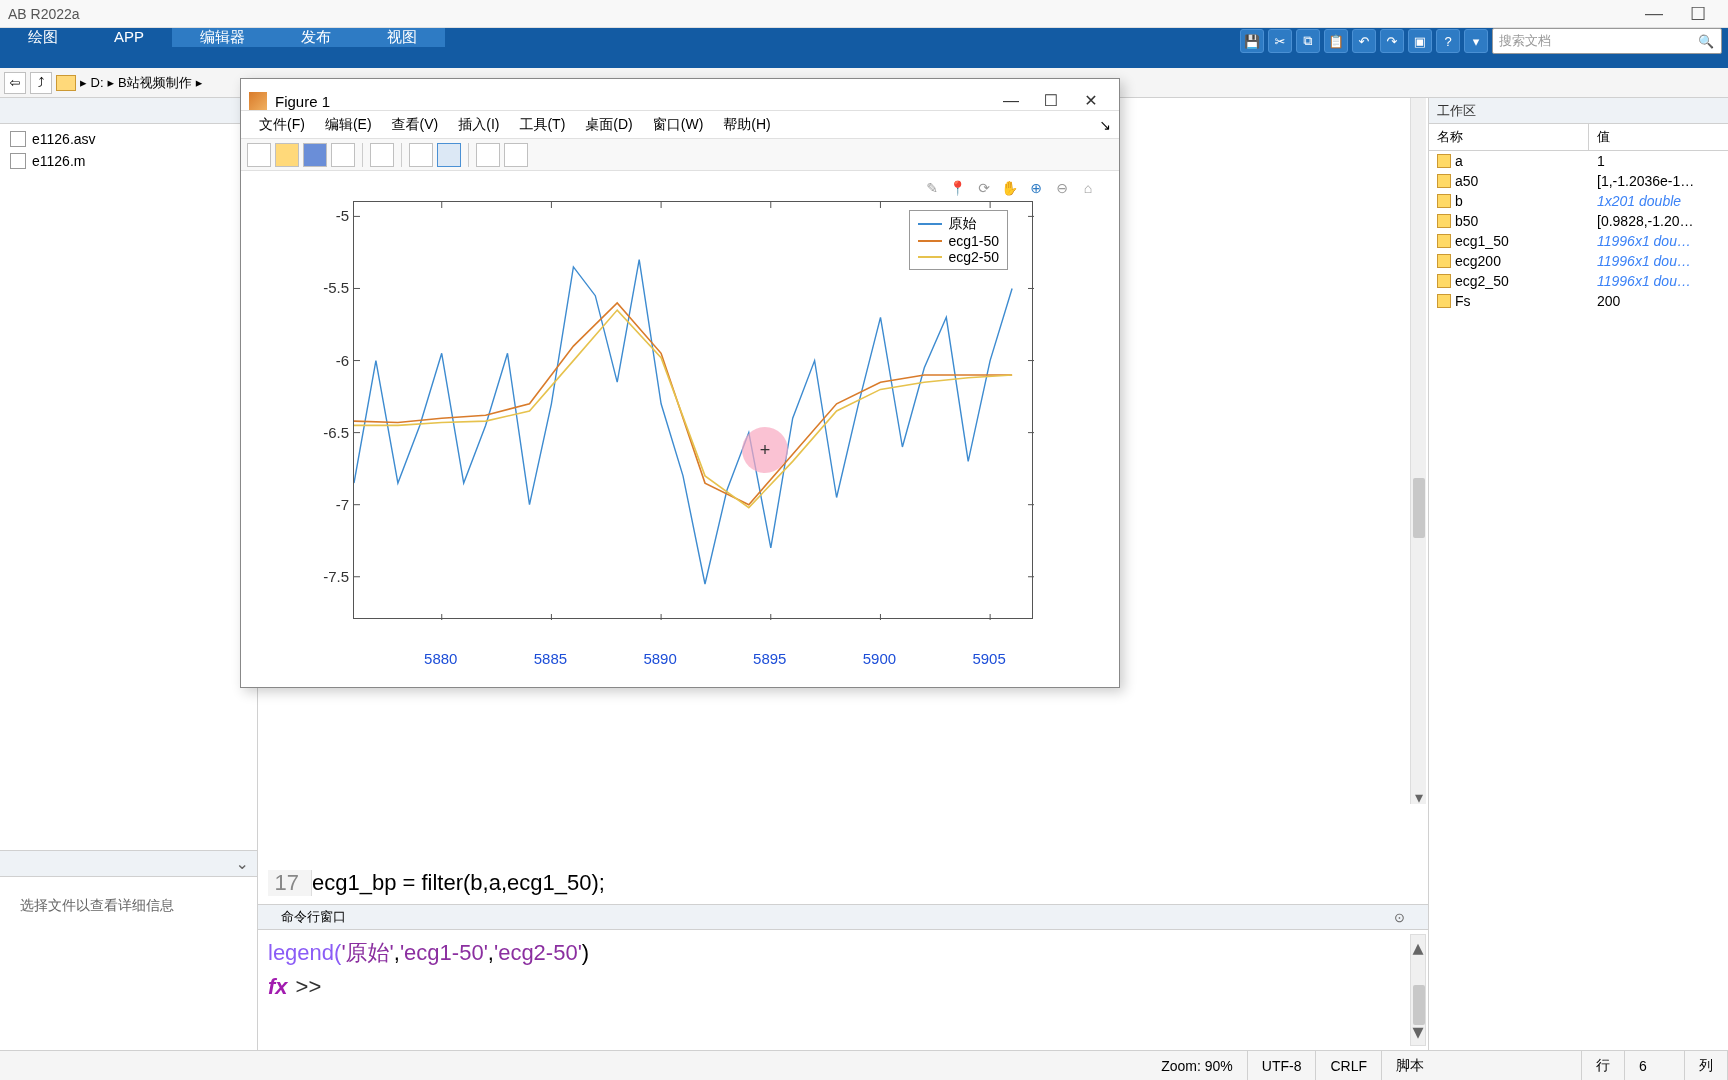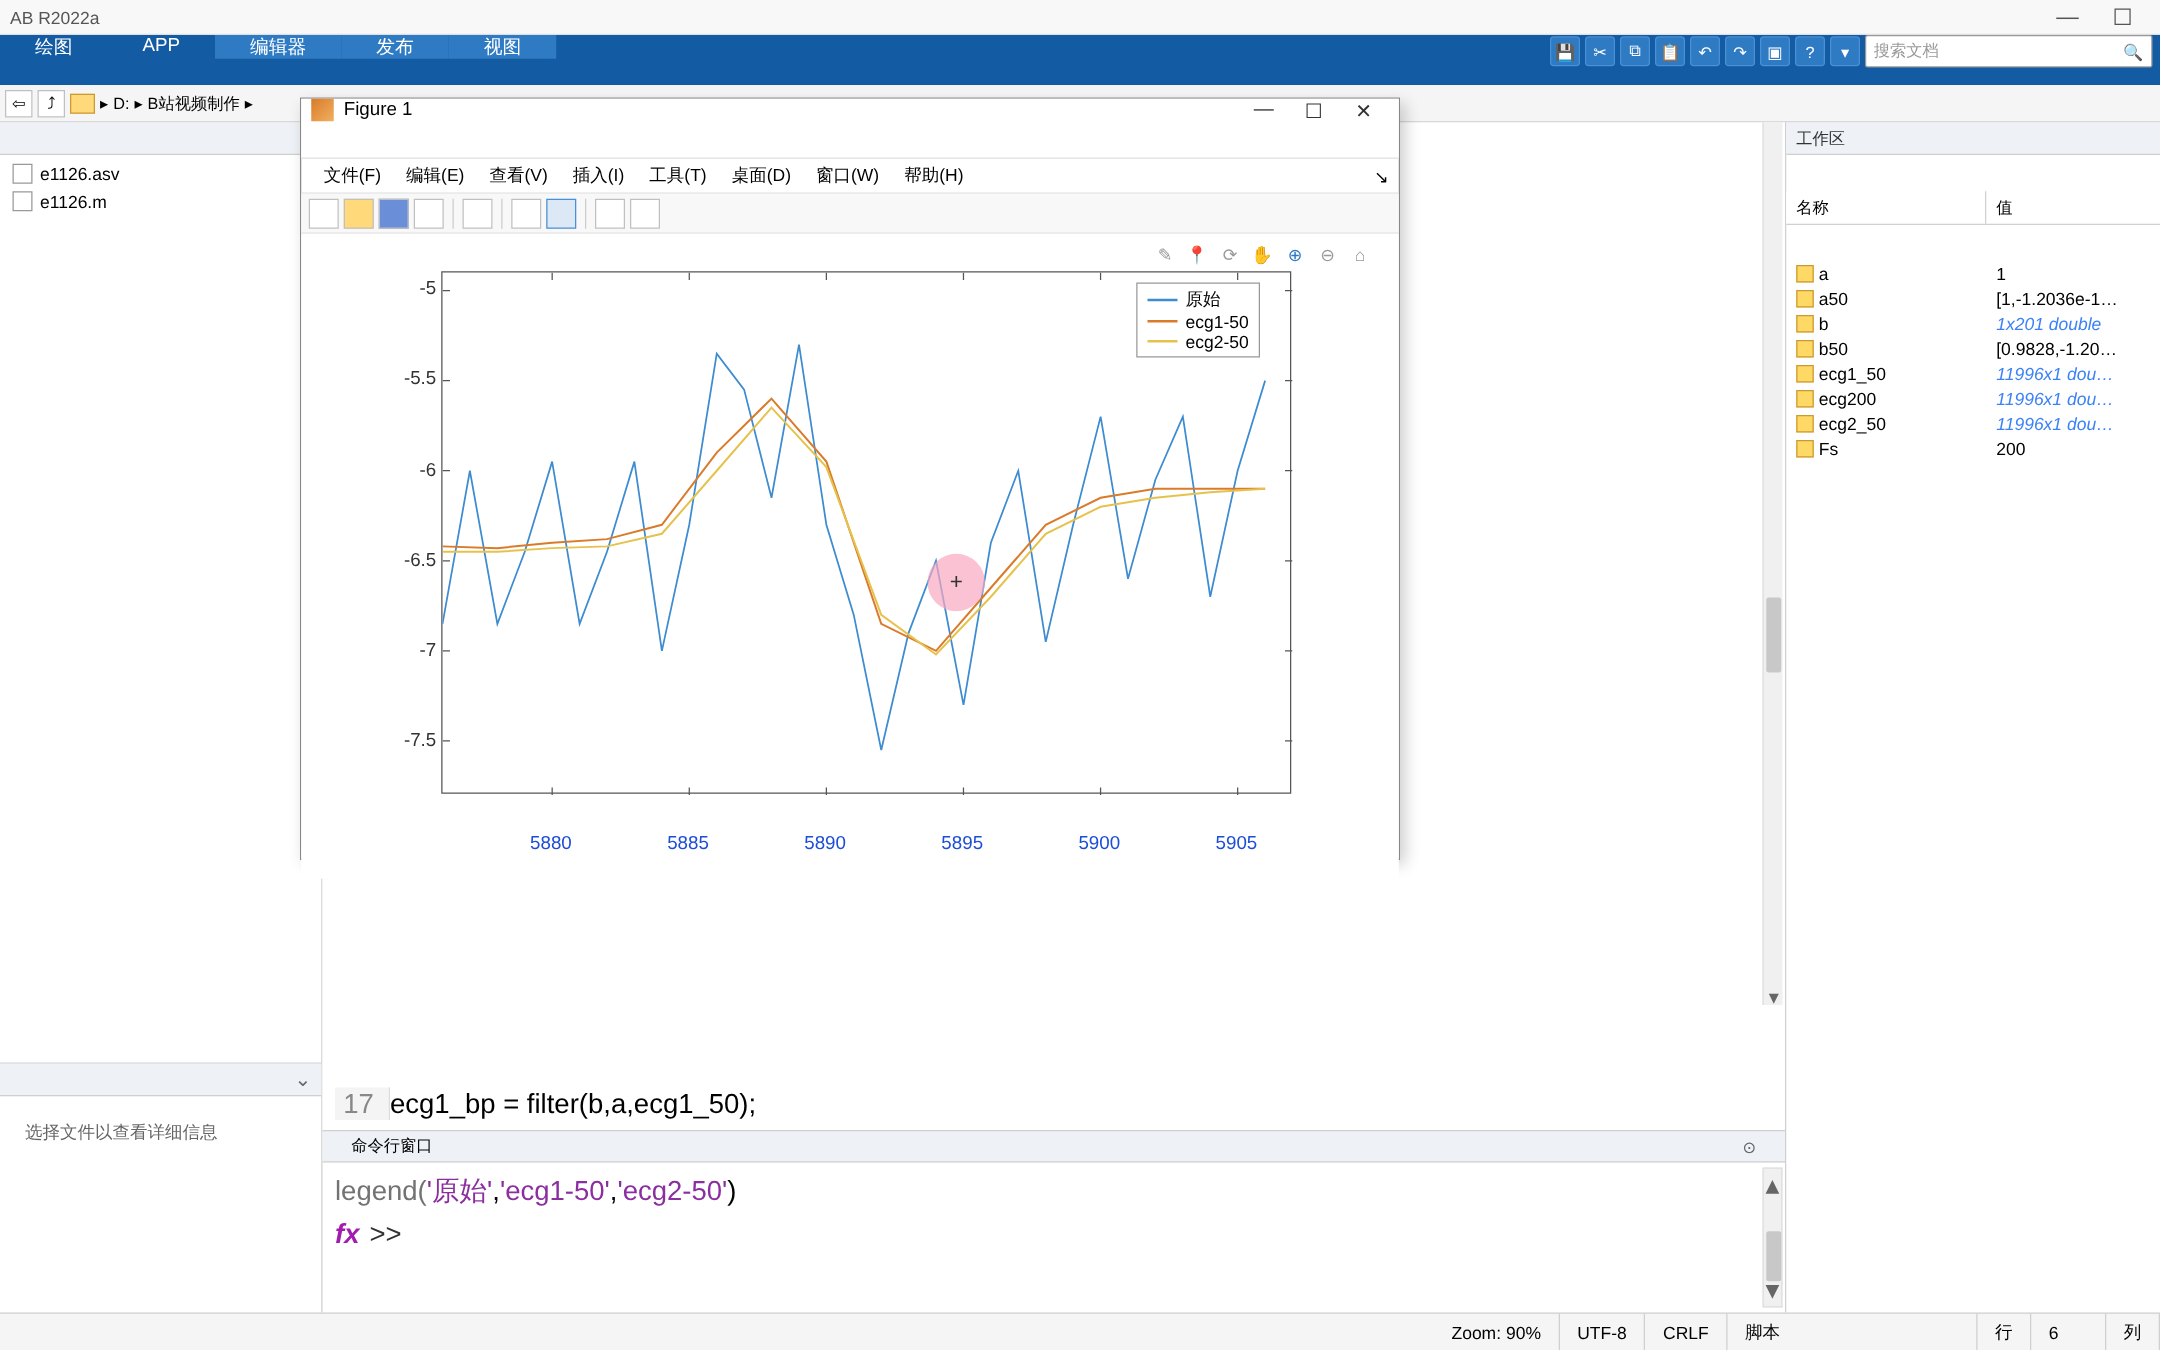"Figure 1" .figwin .titlebar2 { align-items: flex-start -> flex-end; height: 48px -> 32px }
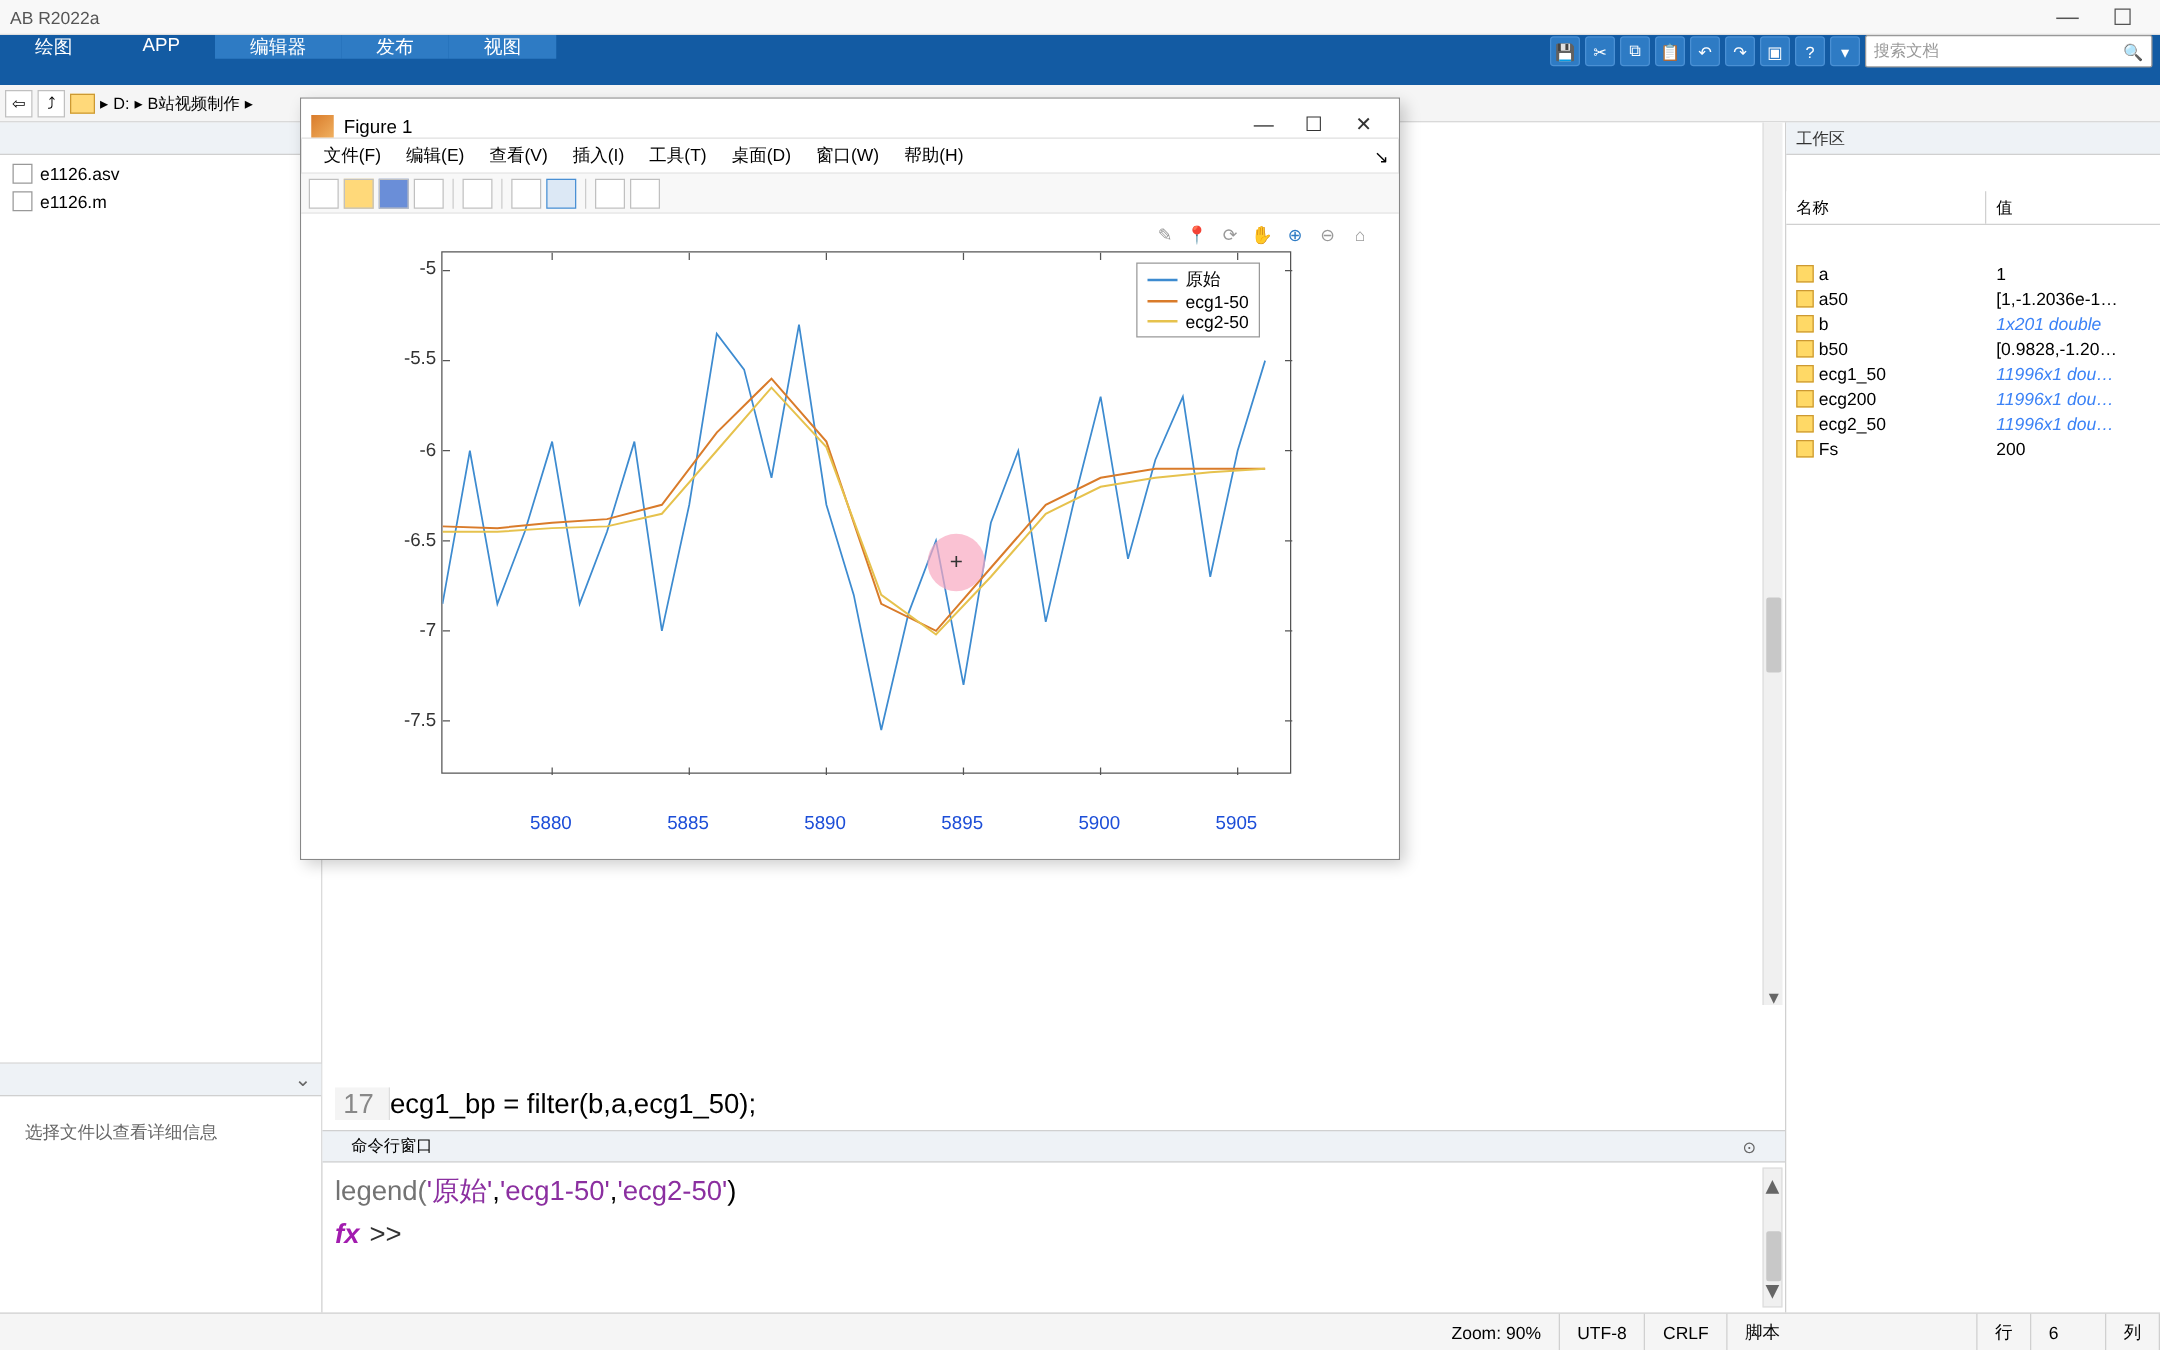"工作区" .right-col { gap: 29px -> none }
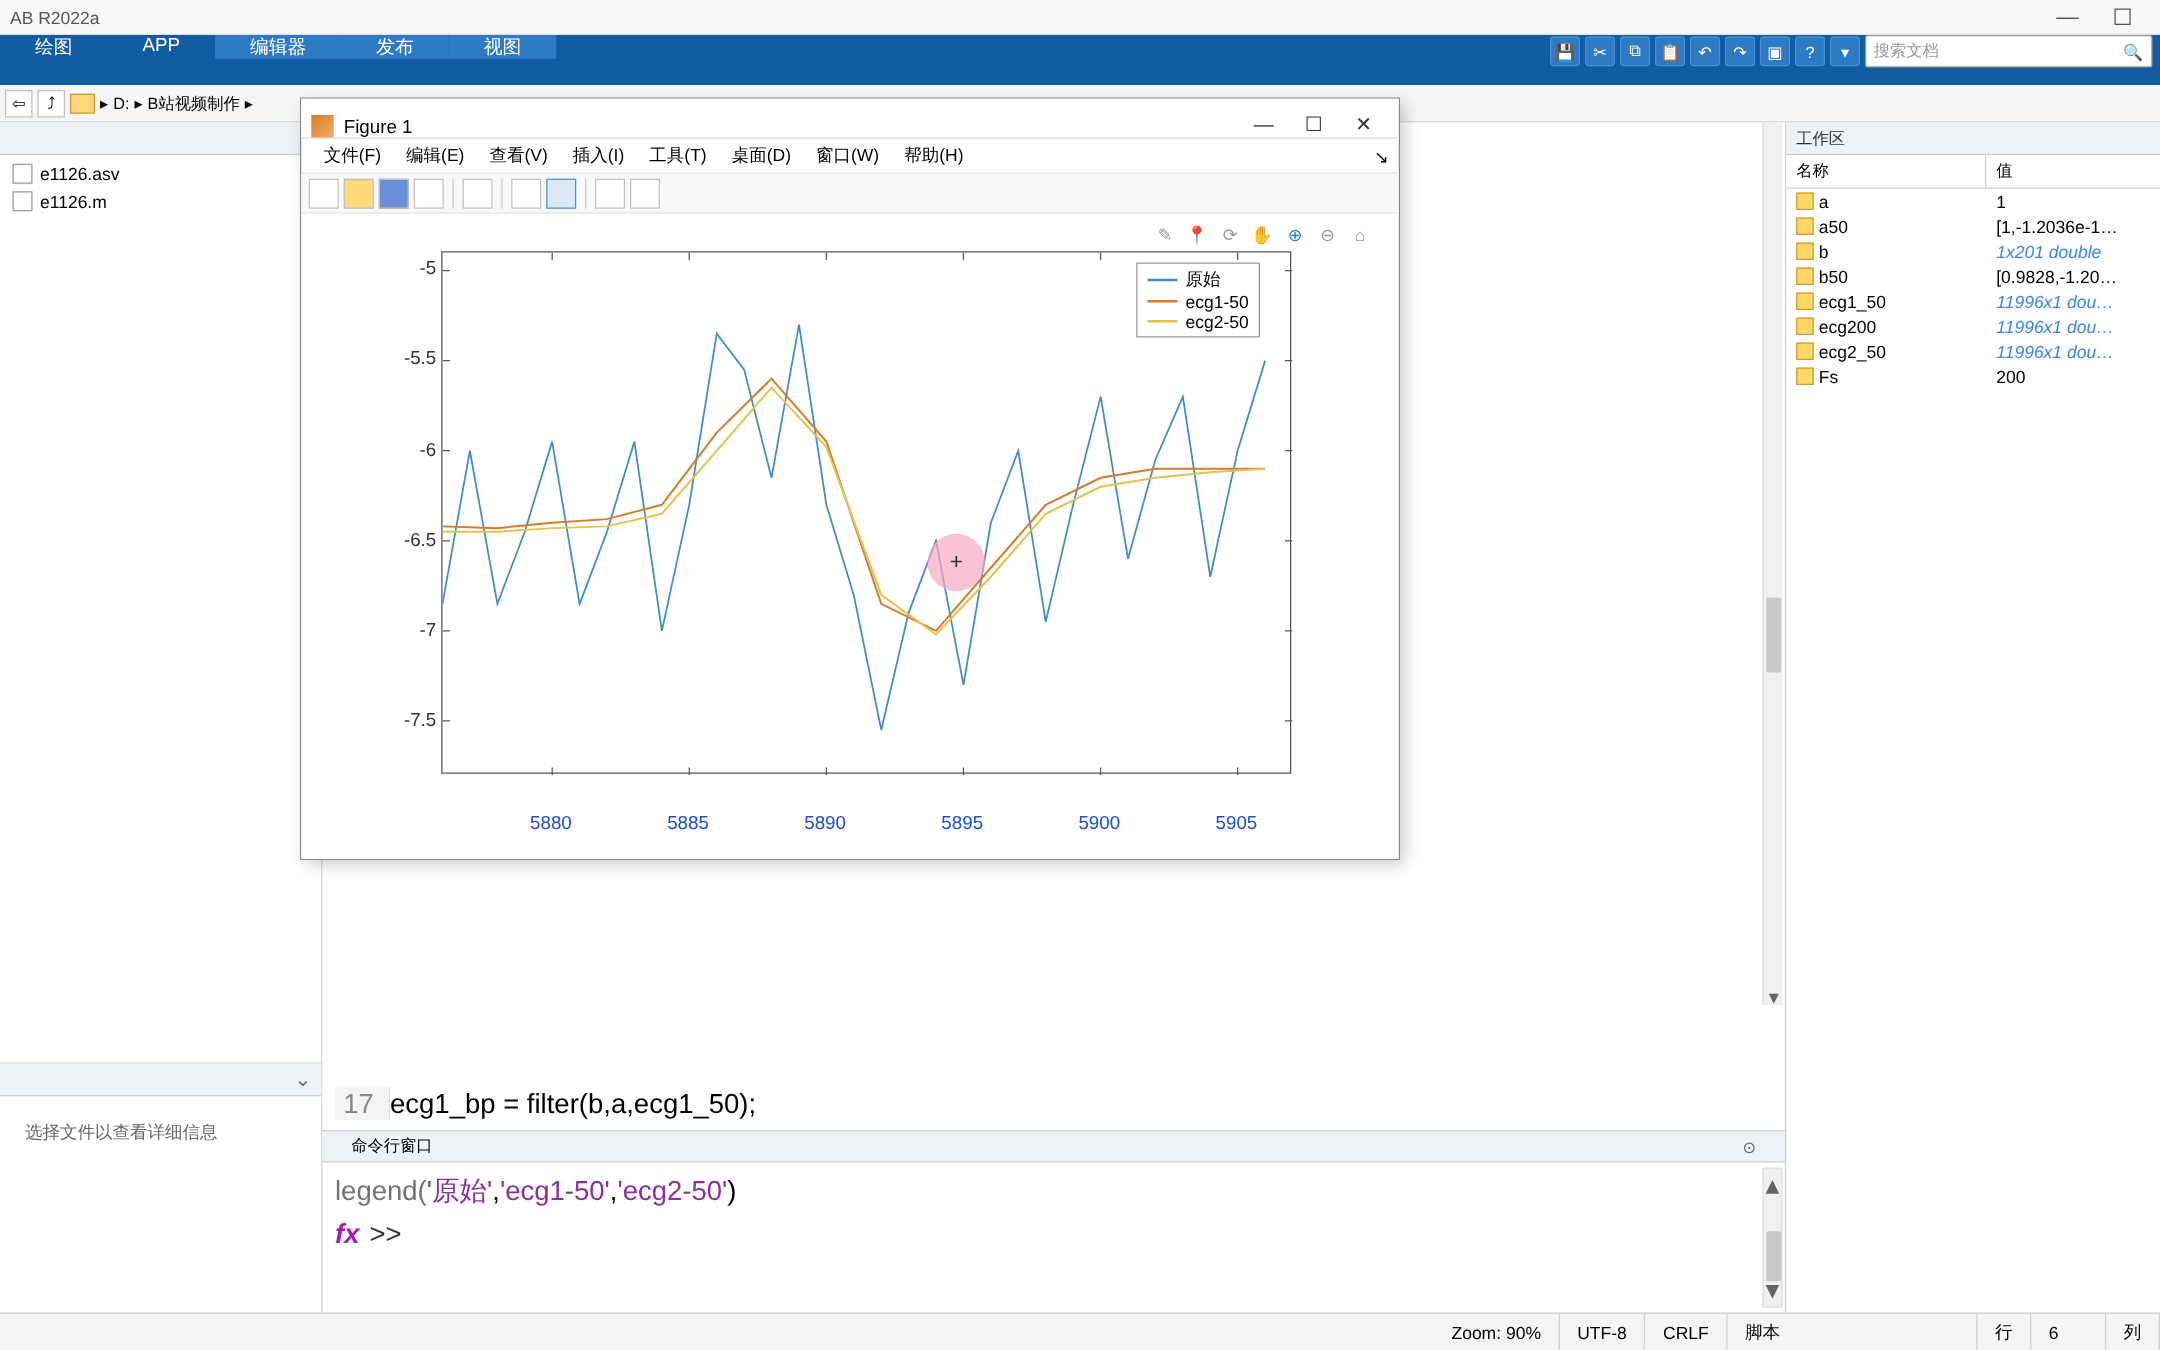"legend(" span { color: #737373 -> #8b5cf6 }
